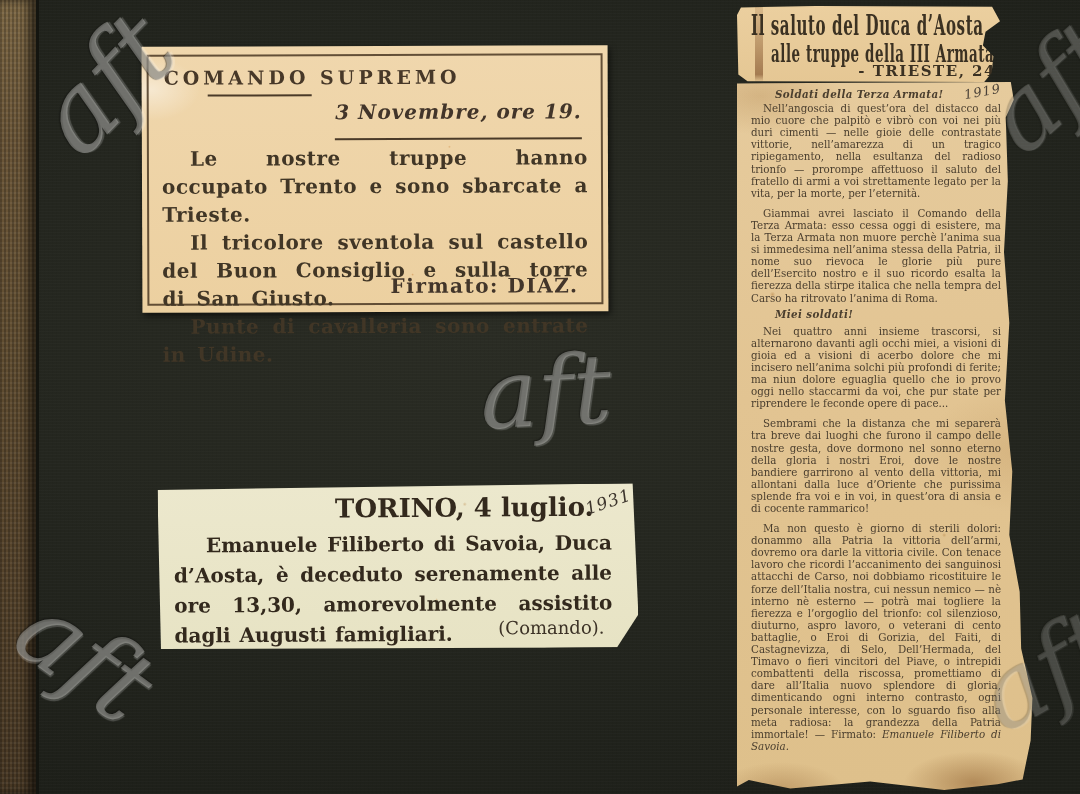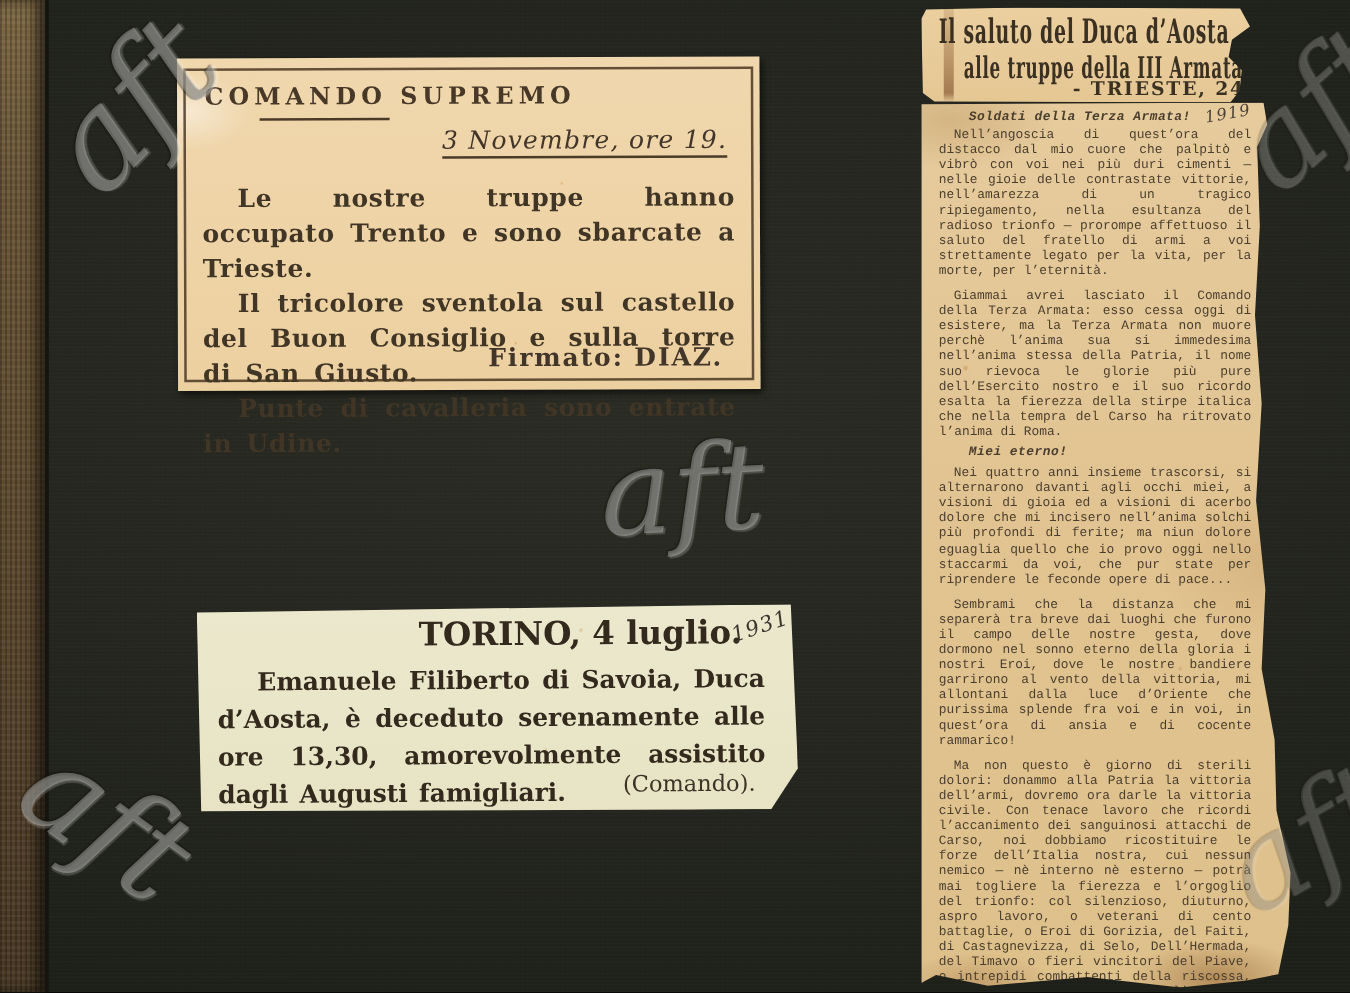"Soldati della Terza Armata!" .ar-text { font-family: Liberation Mono, monospace -> none }
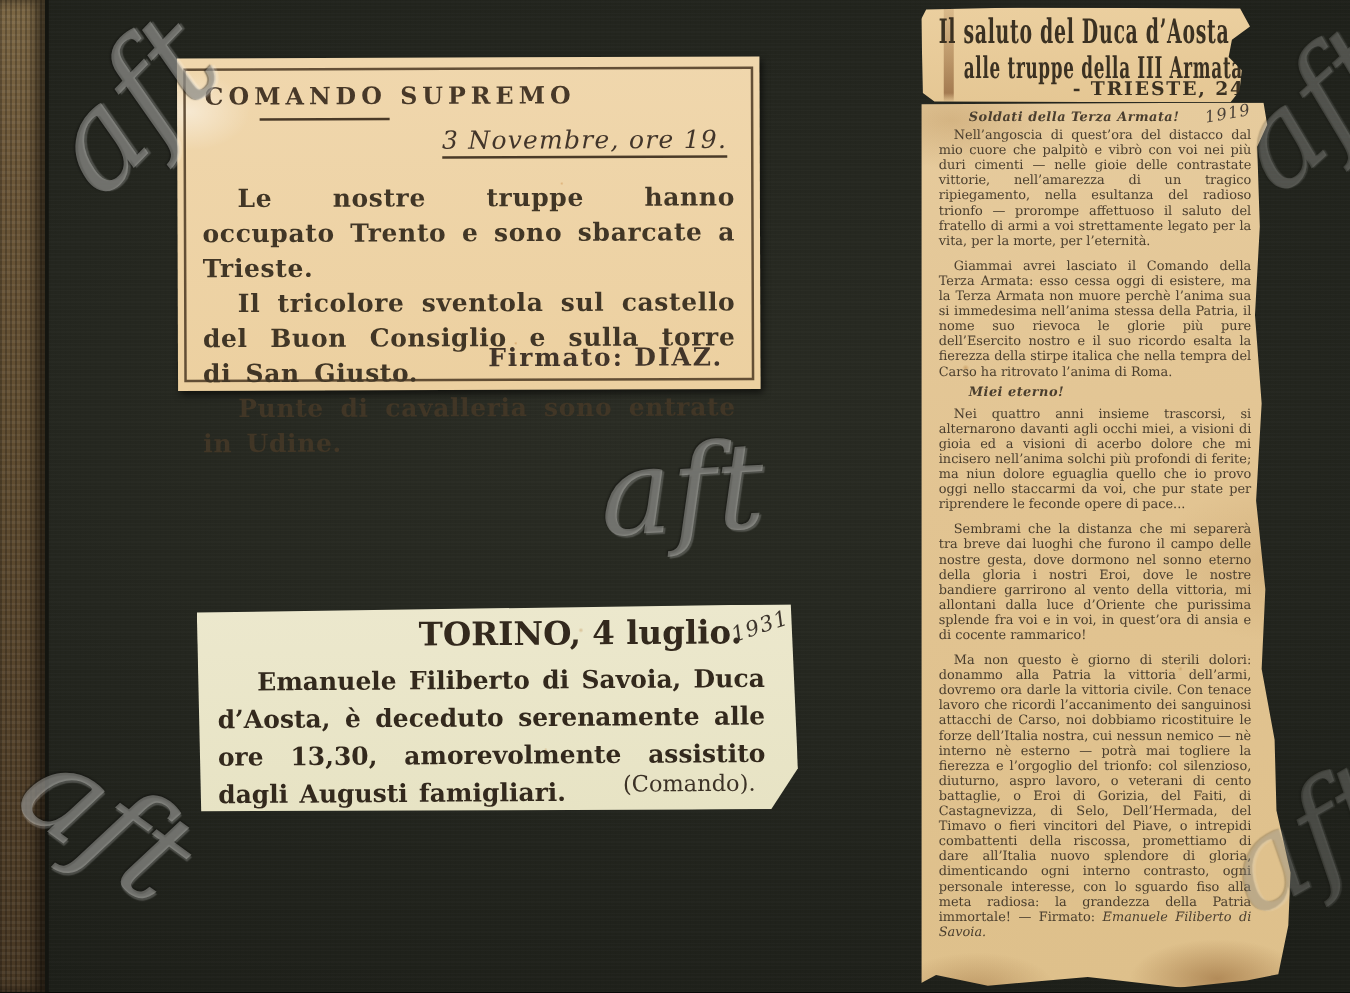"3 Novembre, ore 19." .cs-date { font-weight: normal -> bold; padding-bottom: 1px -> 14px }
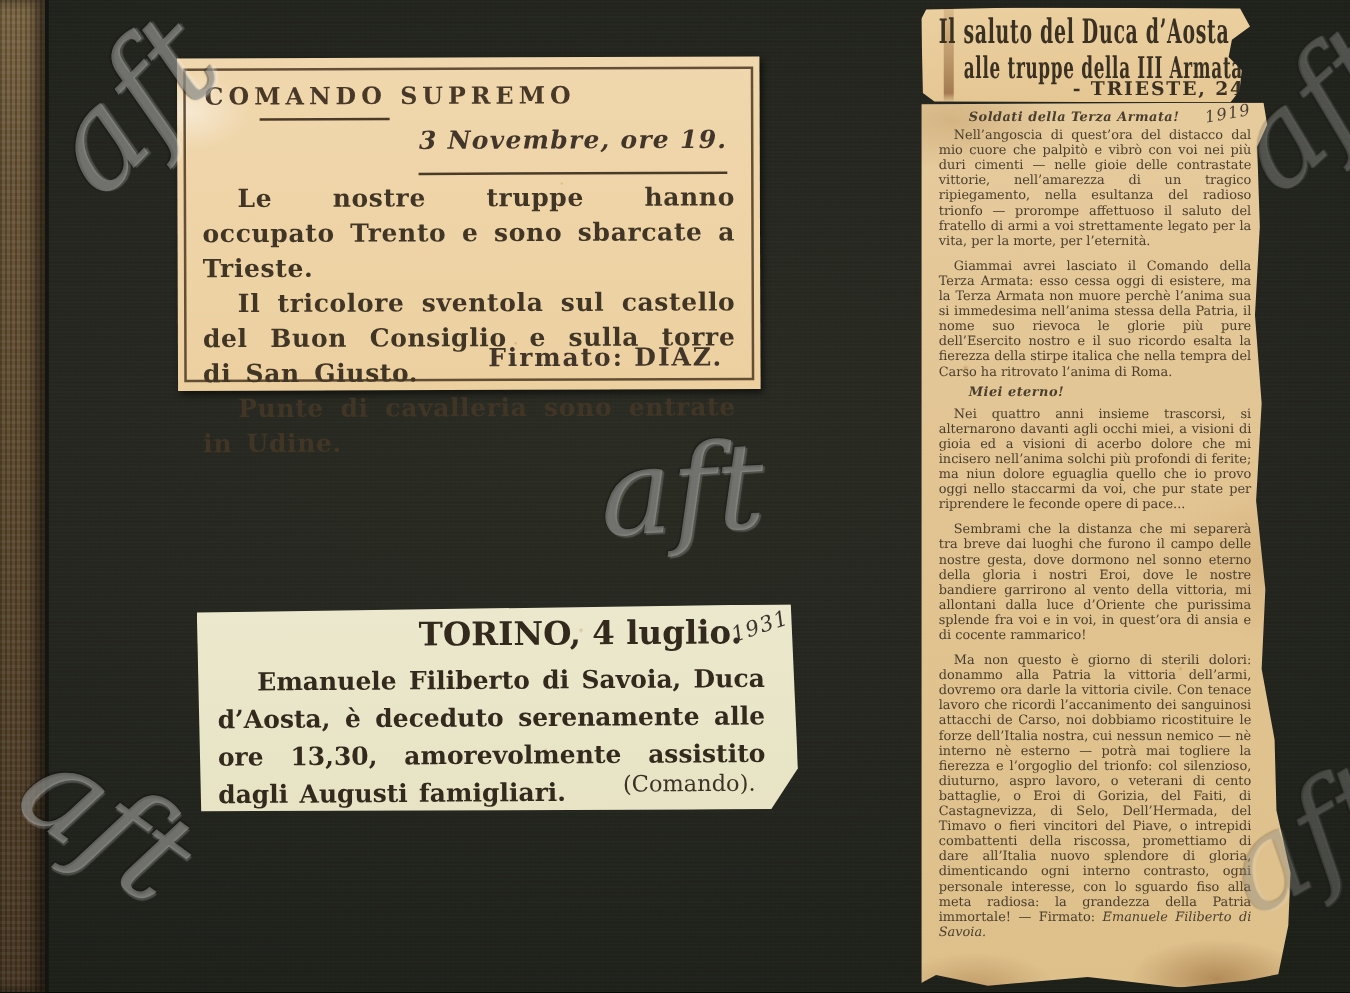"Miei eterno!" div.ar-mid { text: eterno -> soldati }
